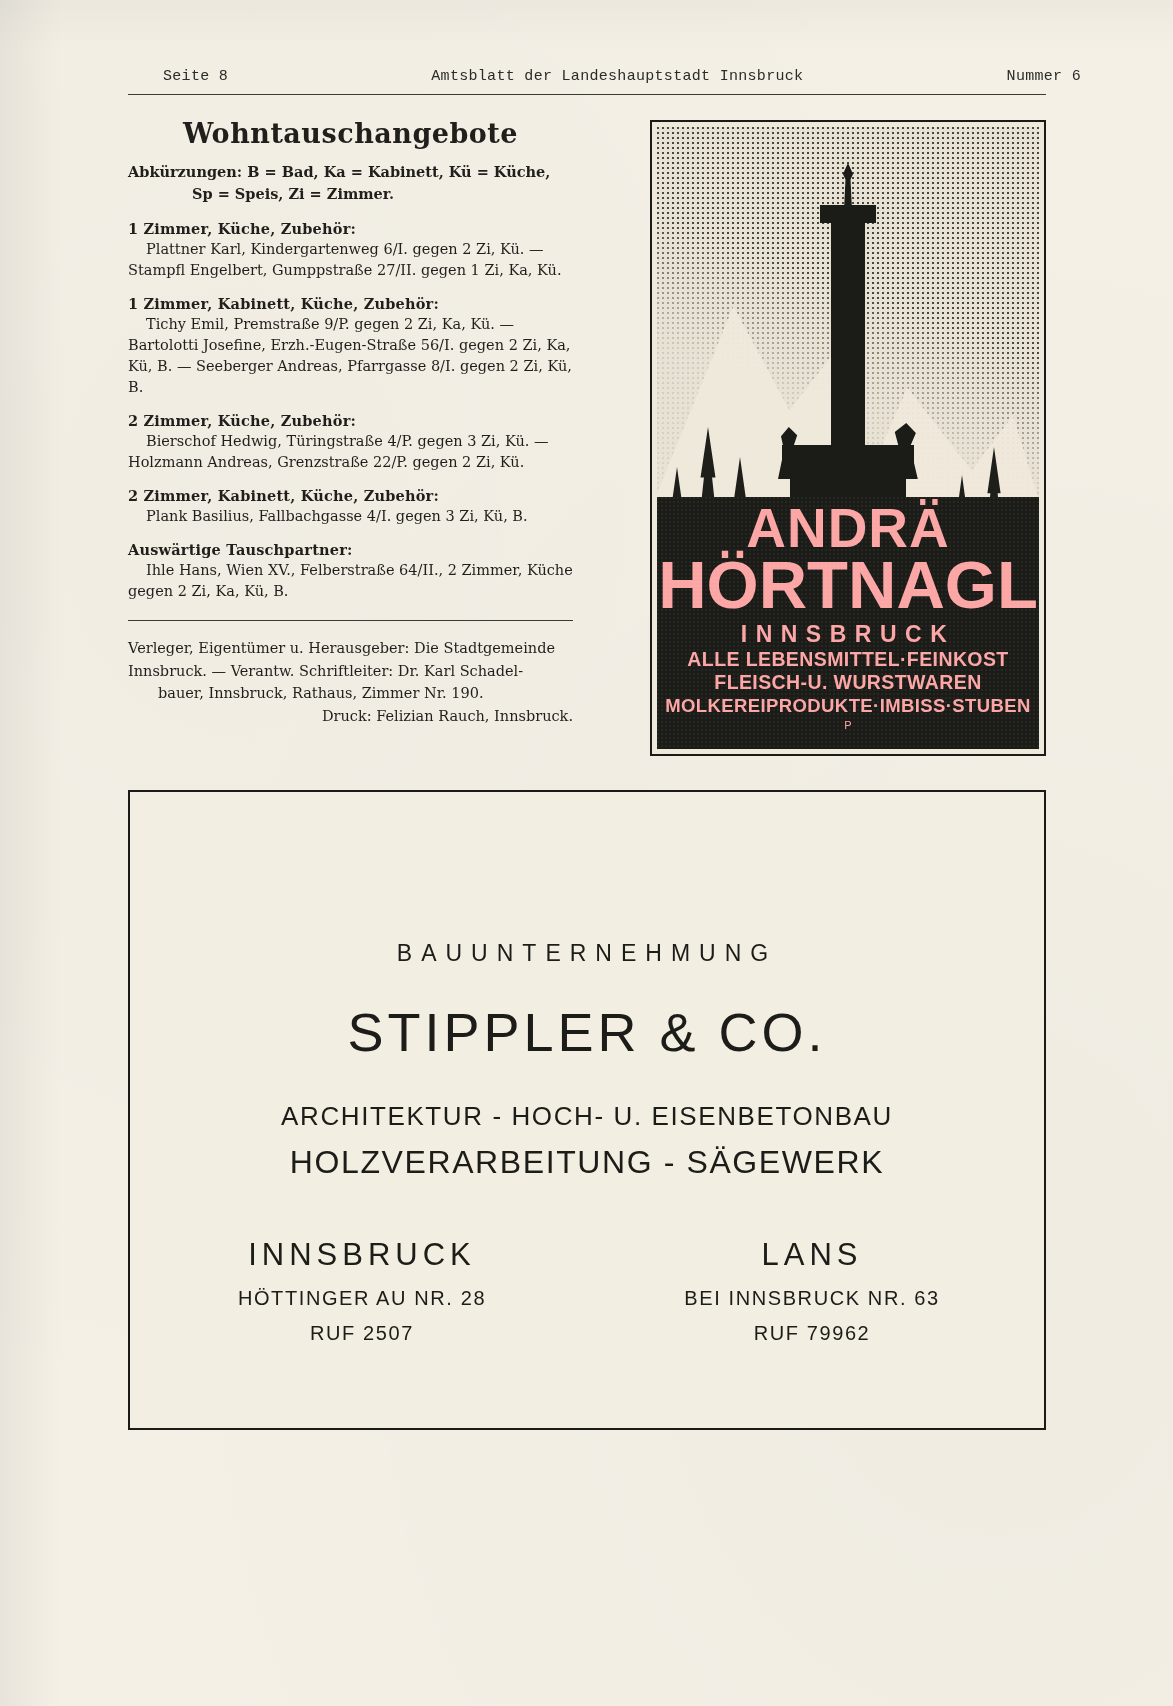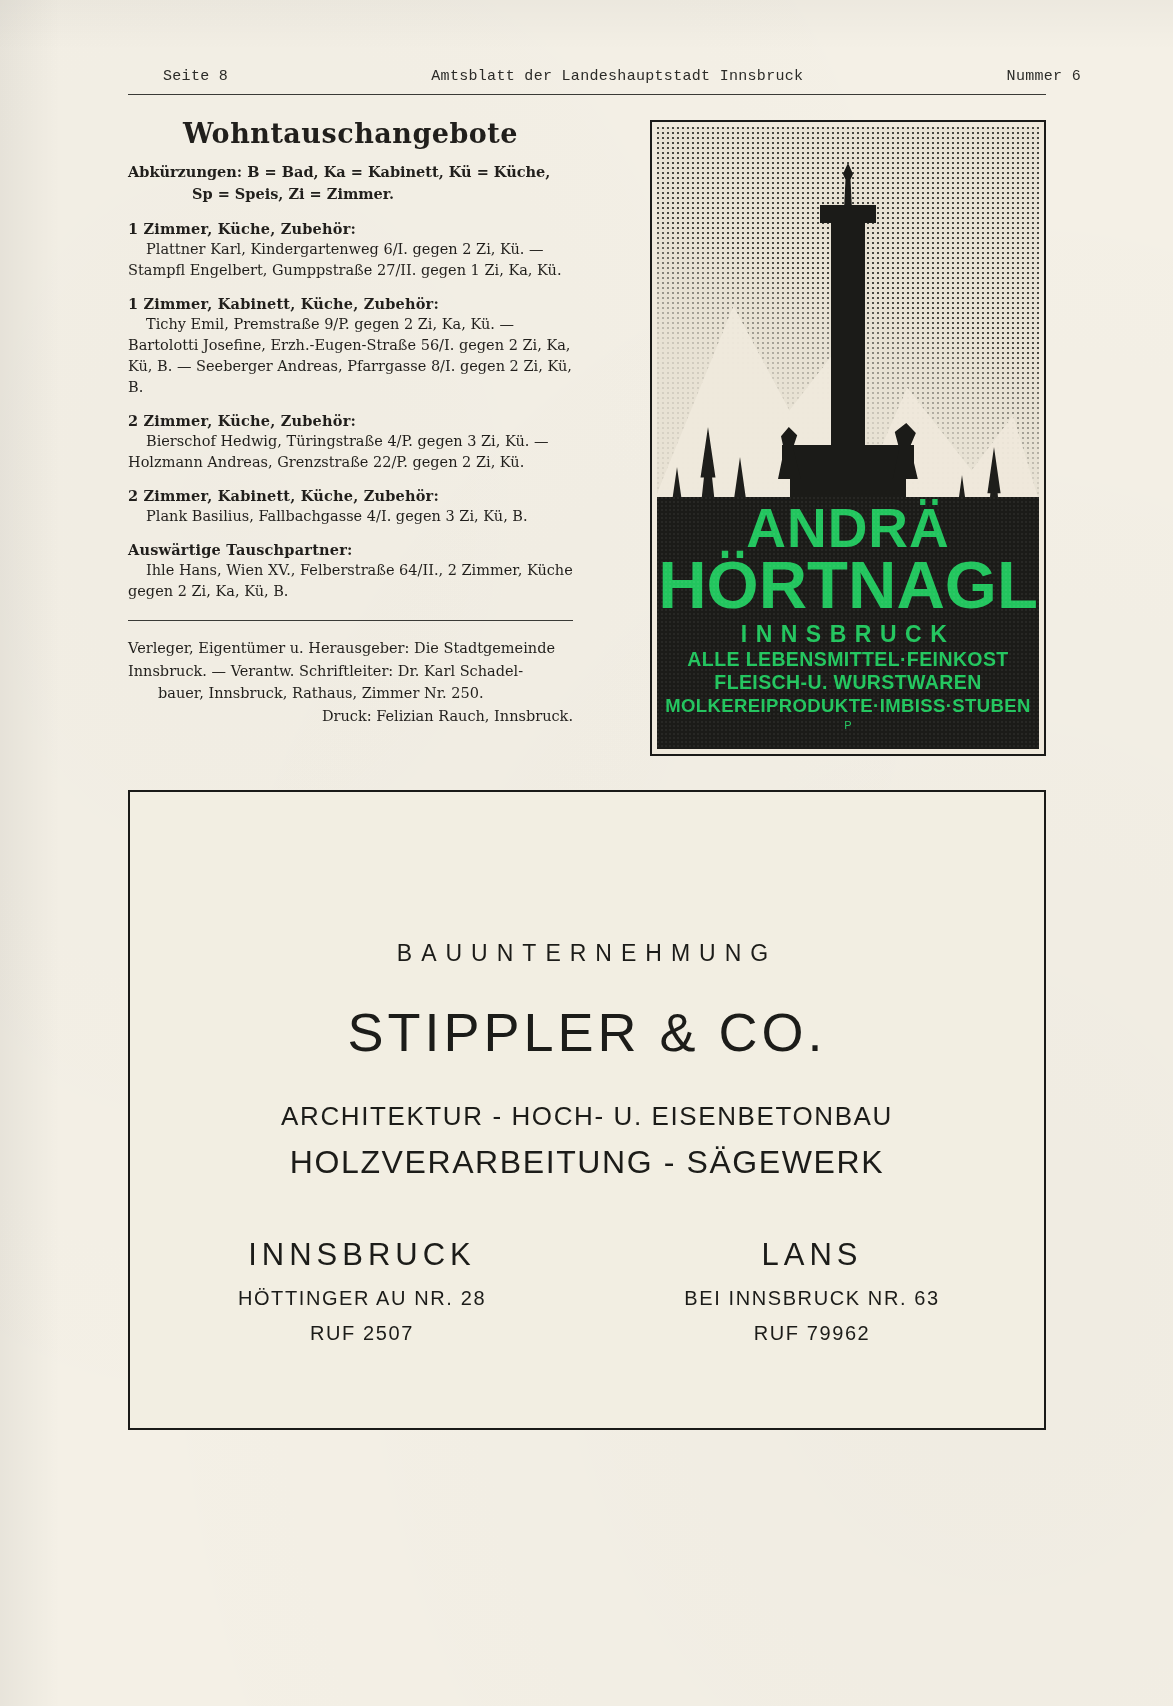"ANDRÄ" .ad-text-block { color: #22c55e -> #fca5a5 }
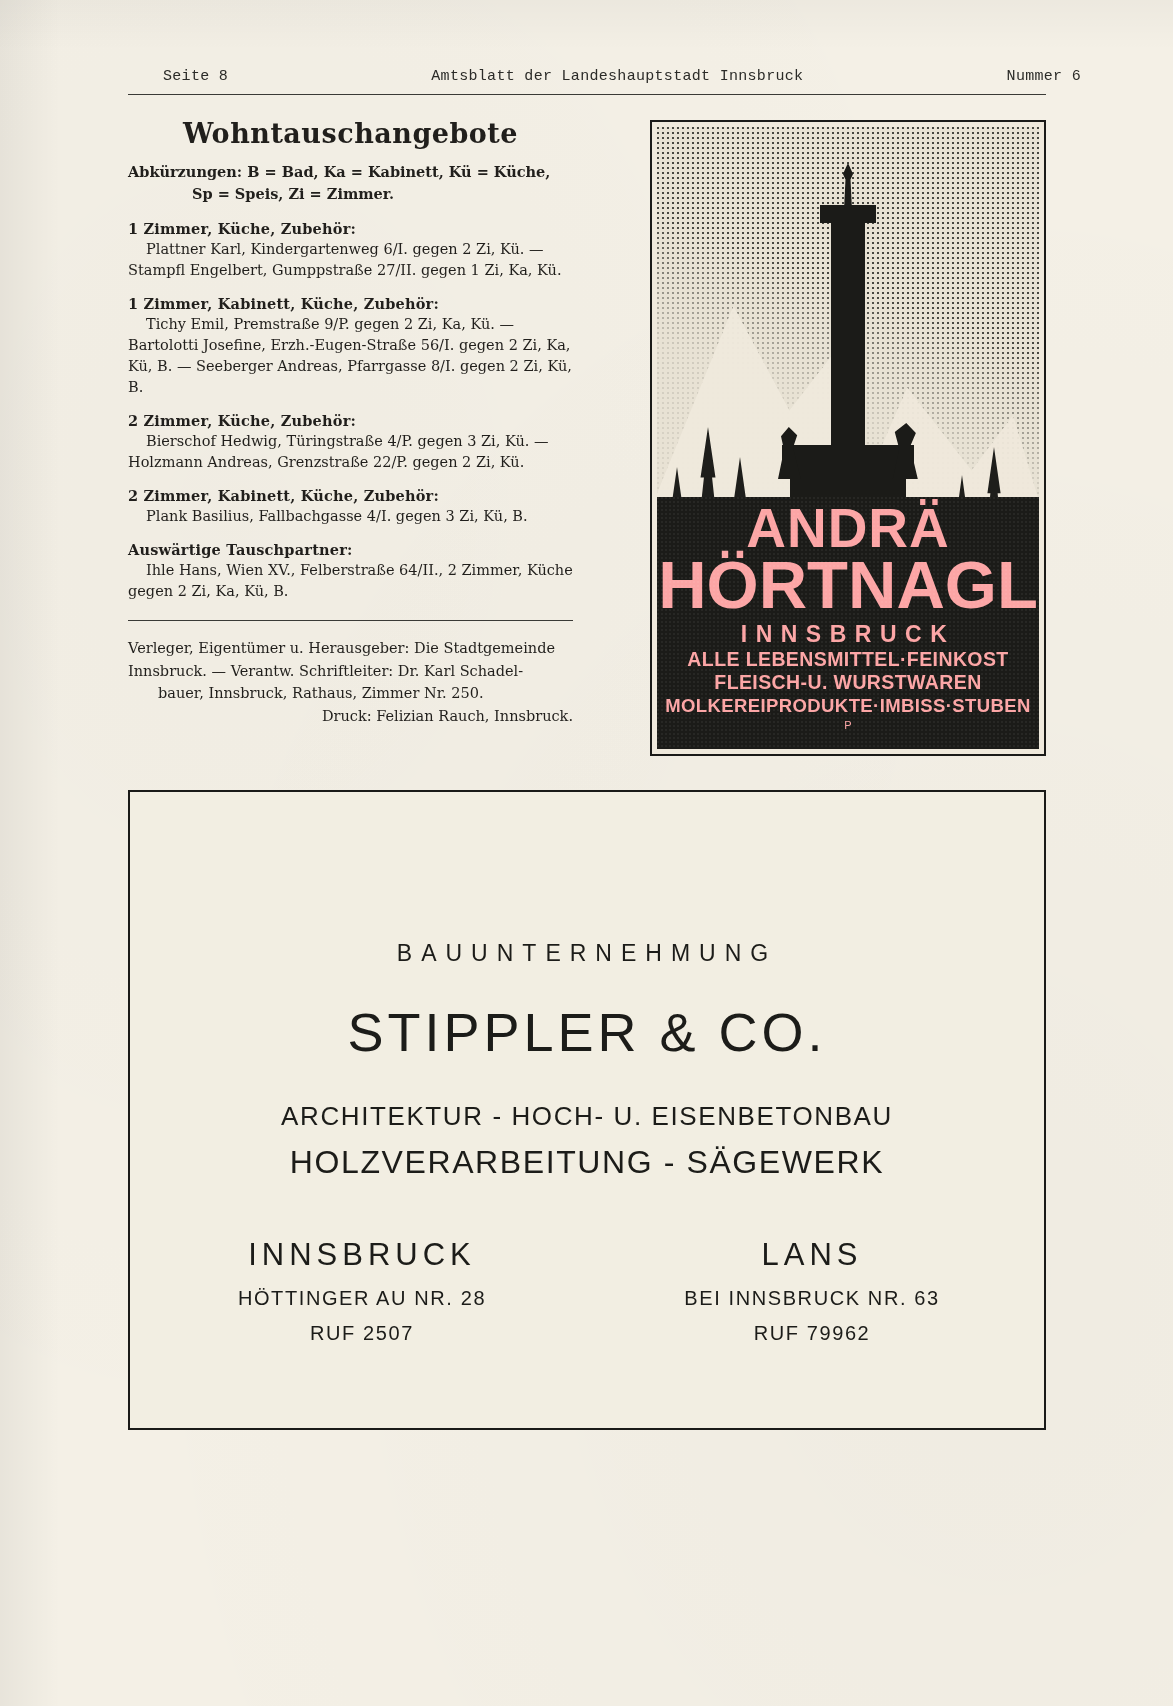"bauer, Innsbruck, Rathaus, Zimmer Nr." span.l3 { text: 250 -> 190 }
